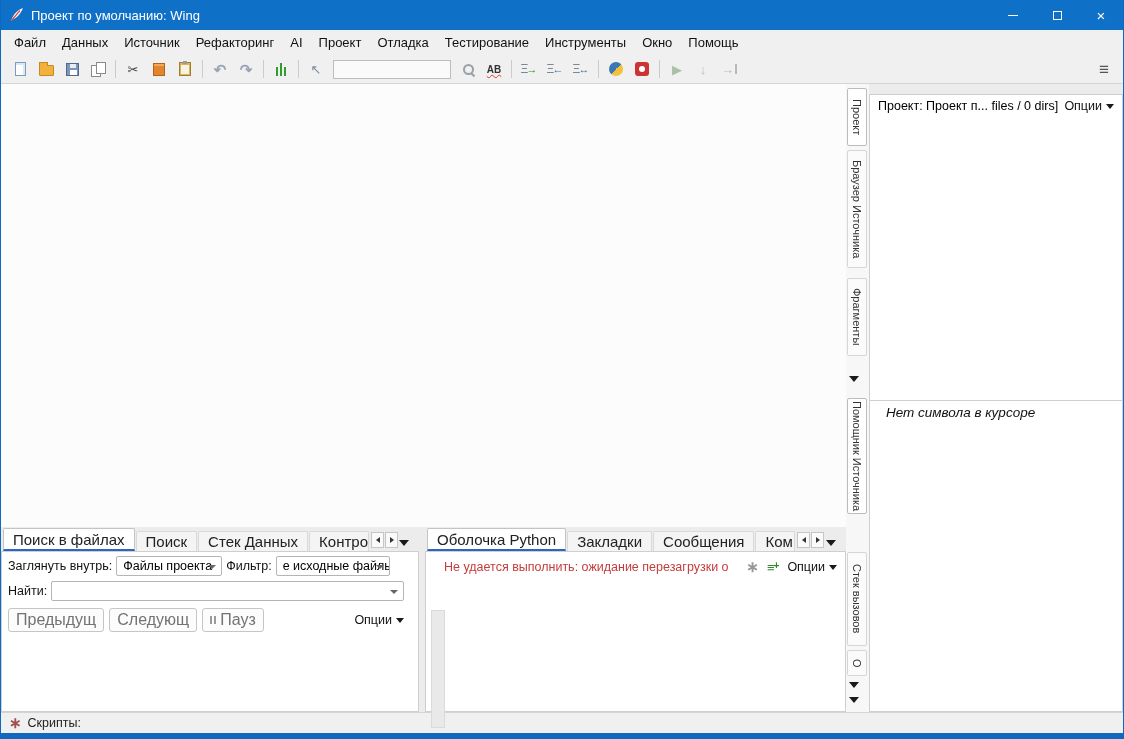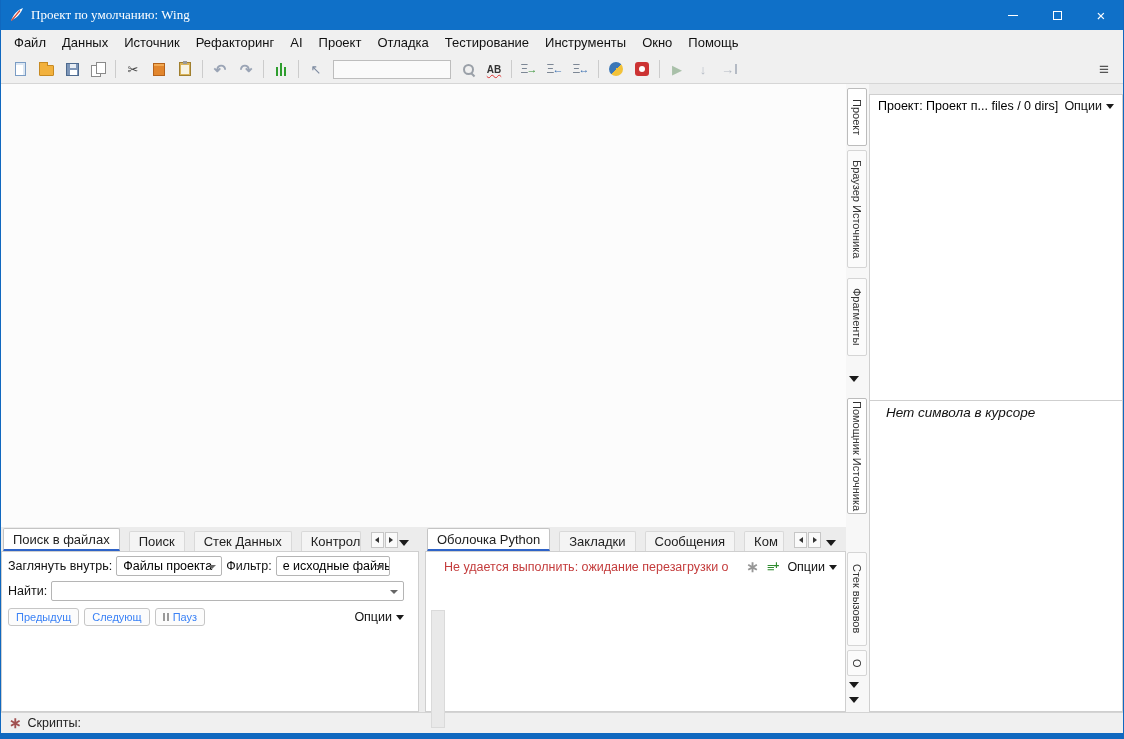"Проект по умолчанию: Wing" .tb-title { font-family: Liberation Serif, serif -> none }
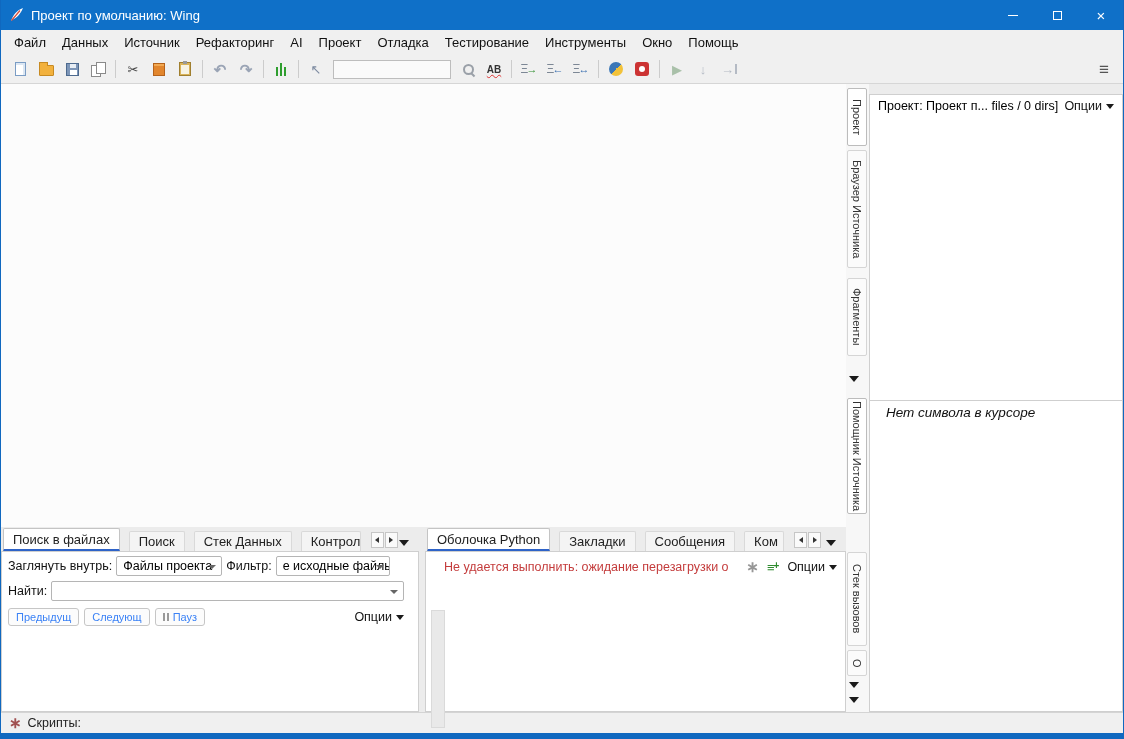"Поиск в файлах" .tab { font-size: 13px -> 15px; margin-right: 9px -> 1px }
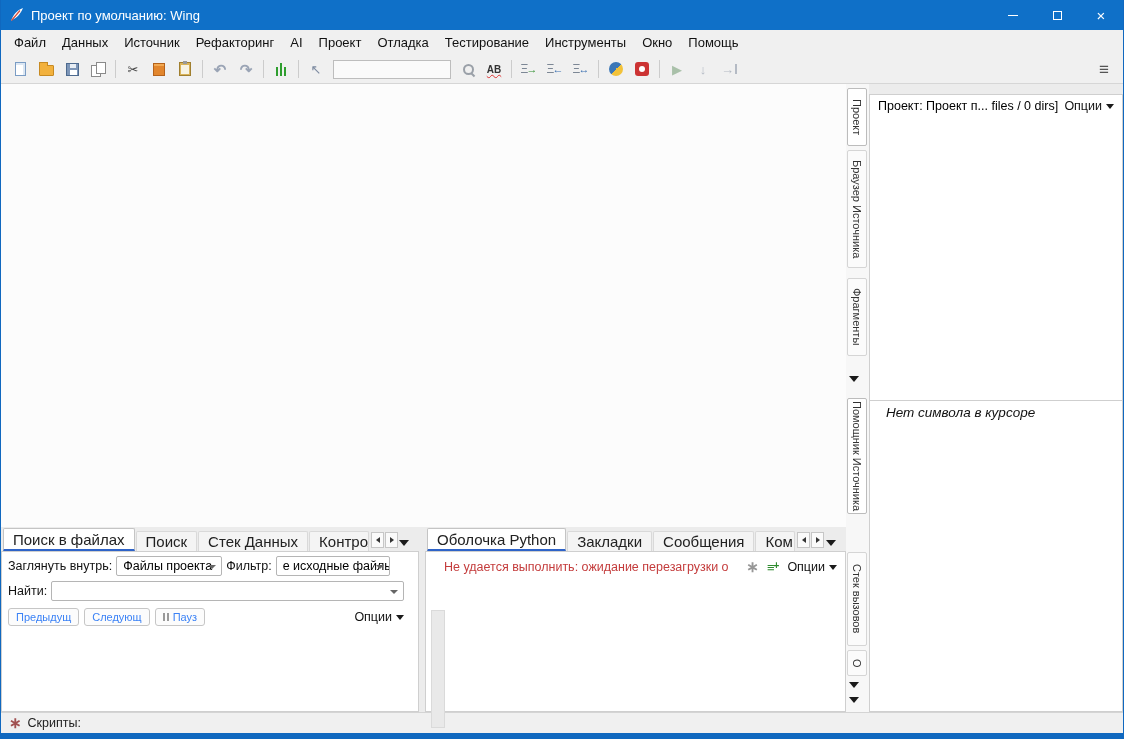"Предыдущ" .sbtn { color: #3b82f6 -> #737373; font-size: 11px -> 16px }
